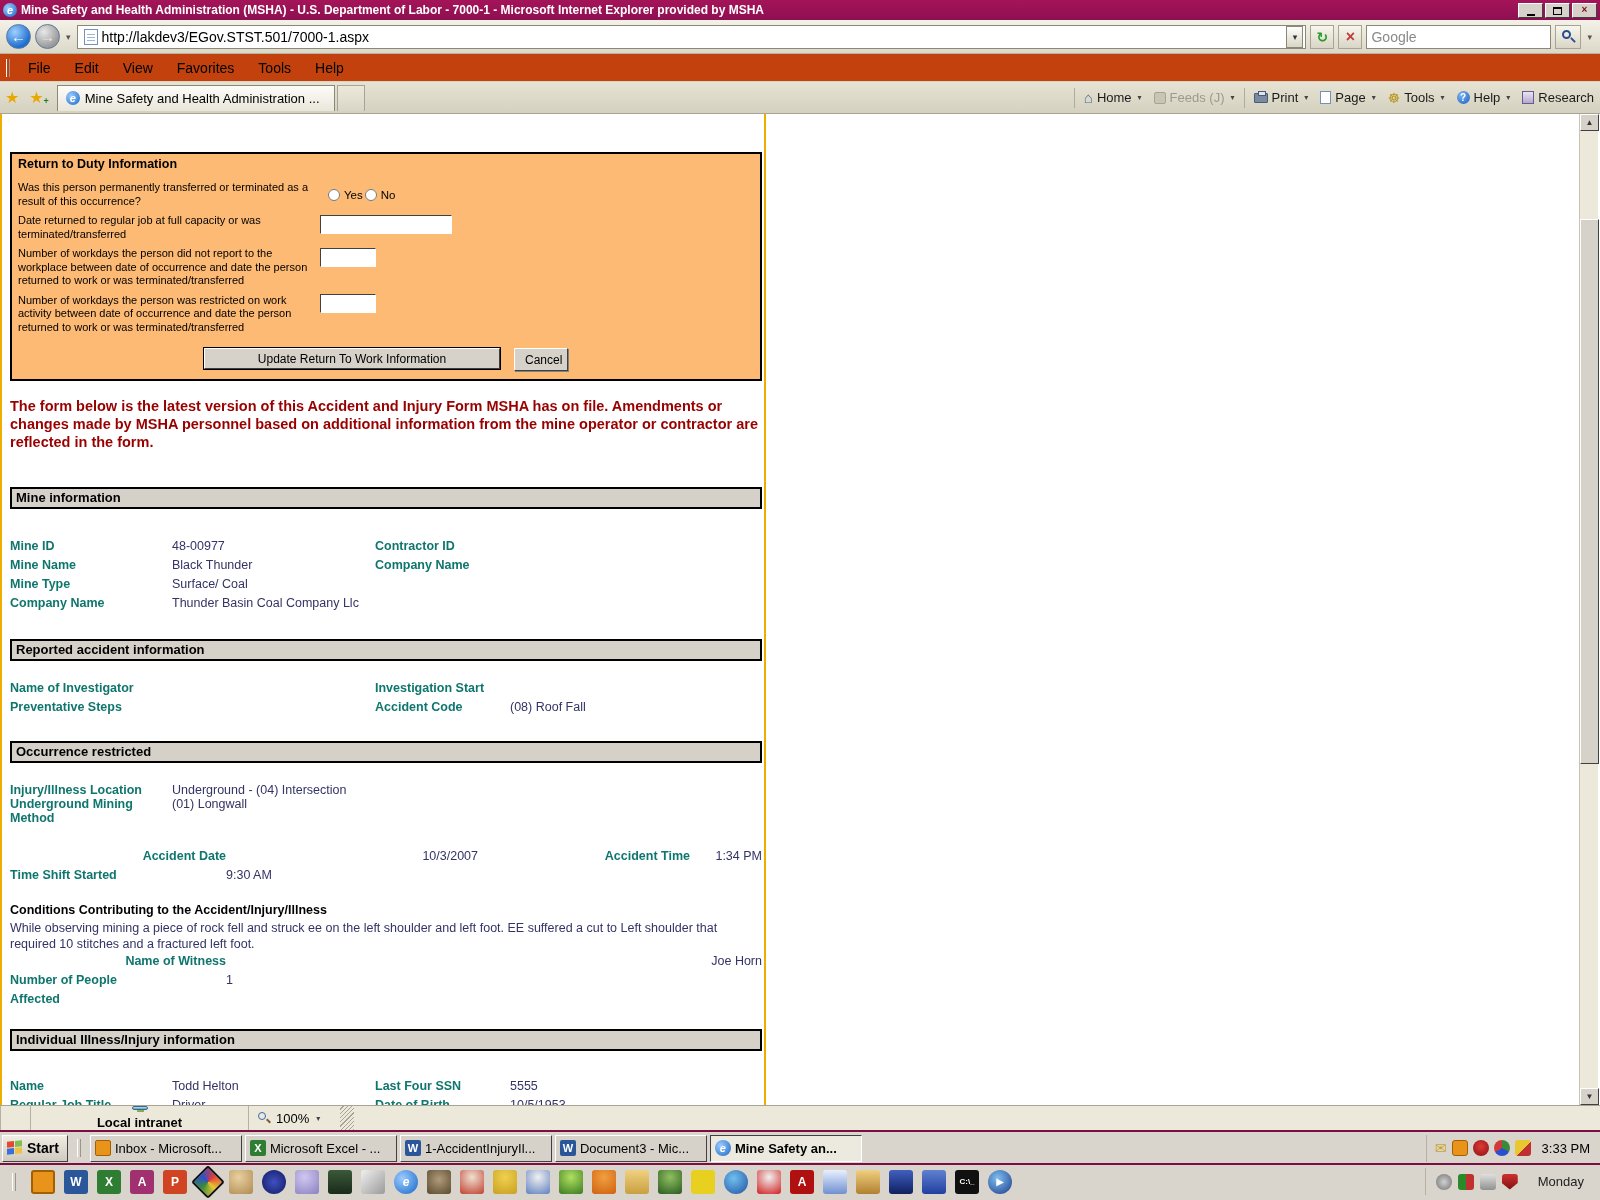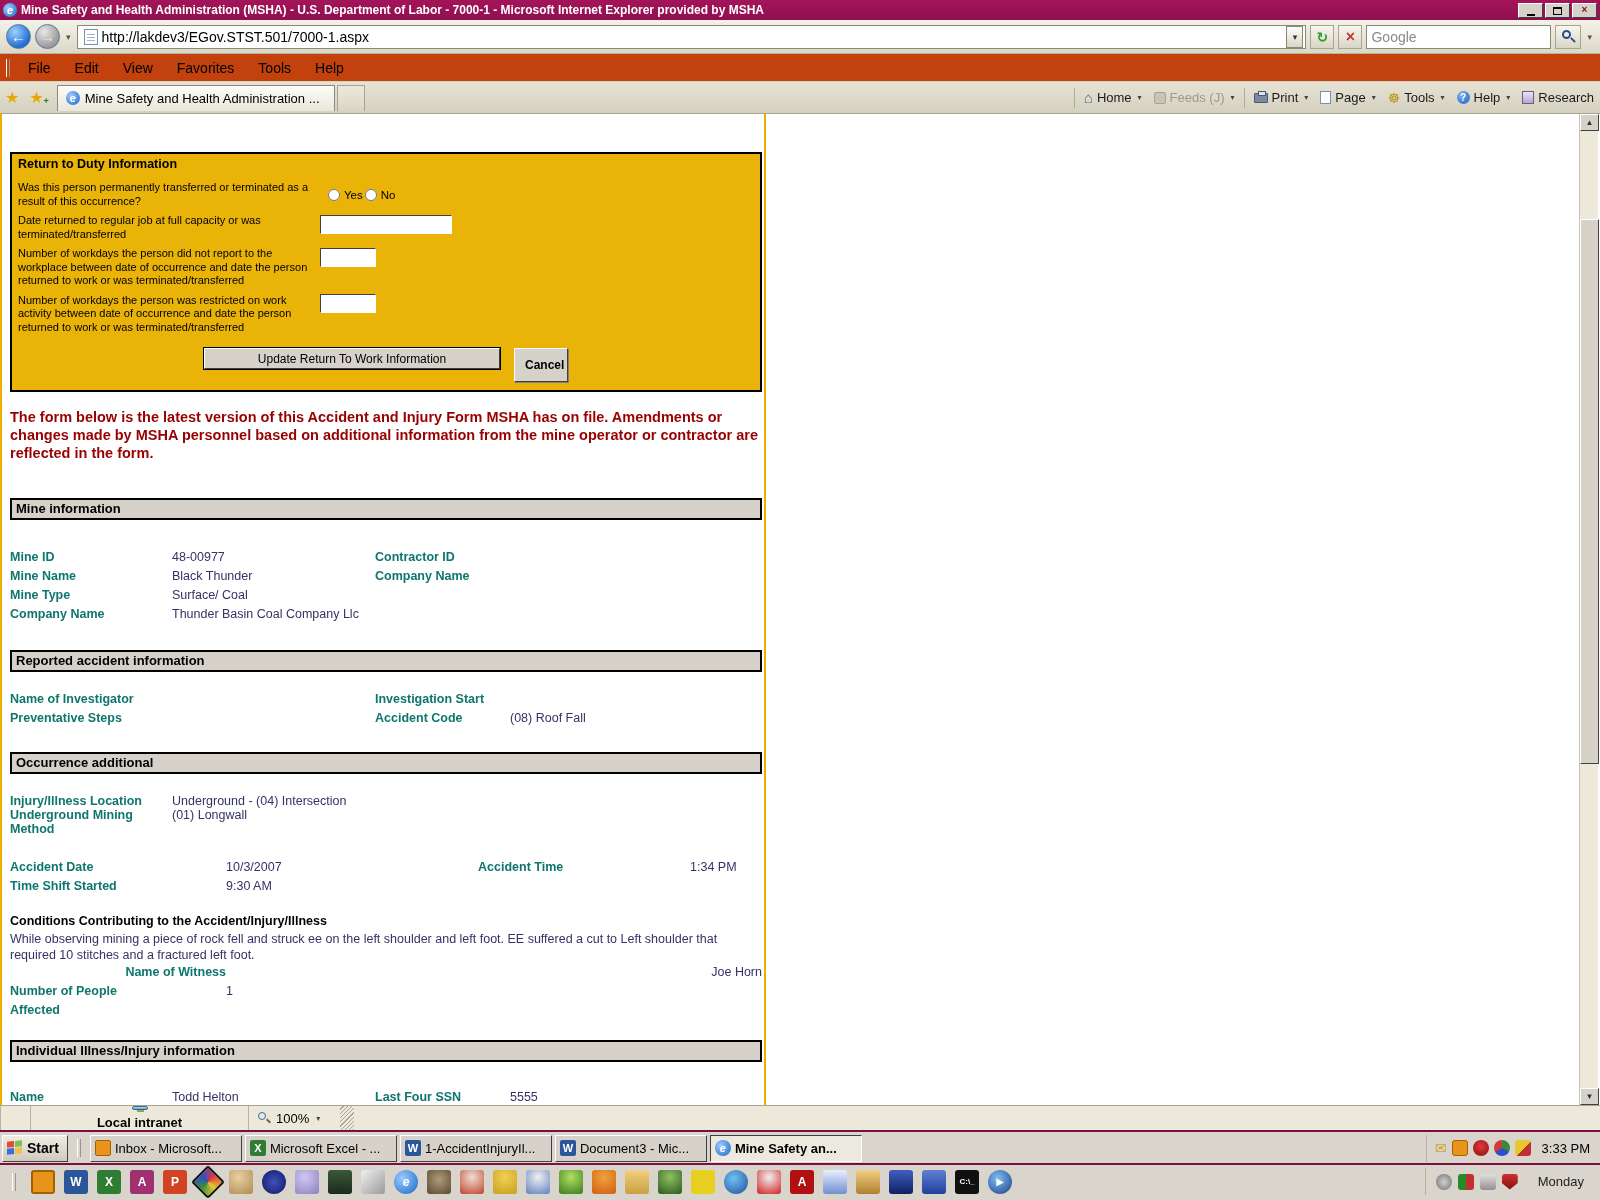"Return to Duty Information" .ret-form { background: #eab308 -> #fdba74 }
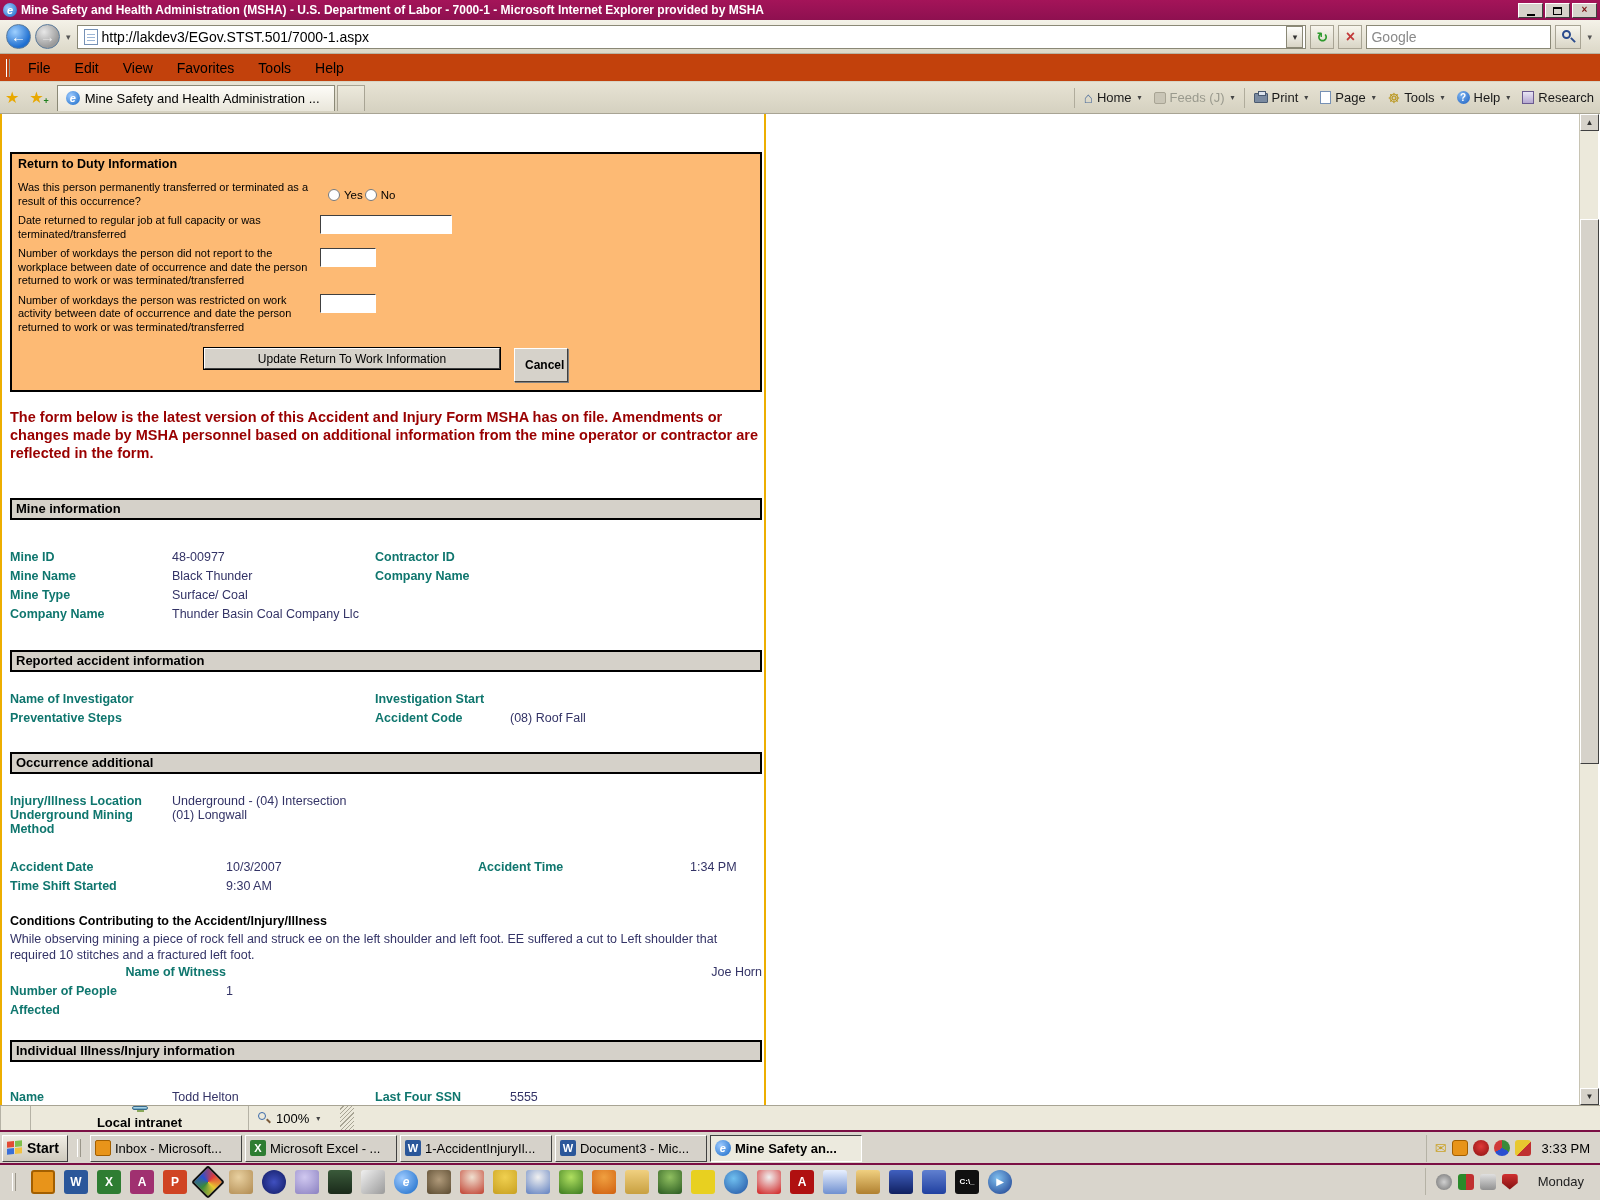"Cancel" .btn-cancel { font-weight: bold -> none; height: 34px -> 23px }
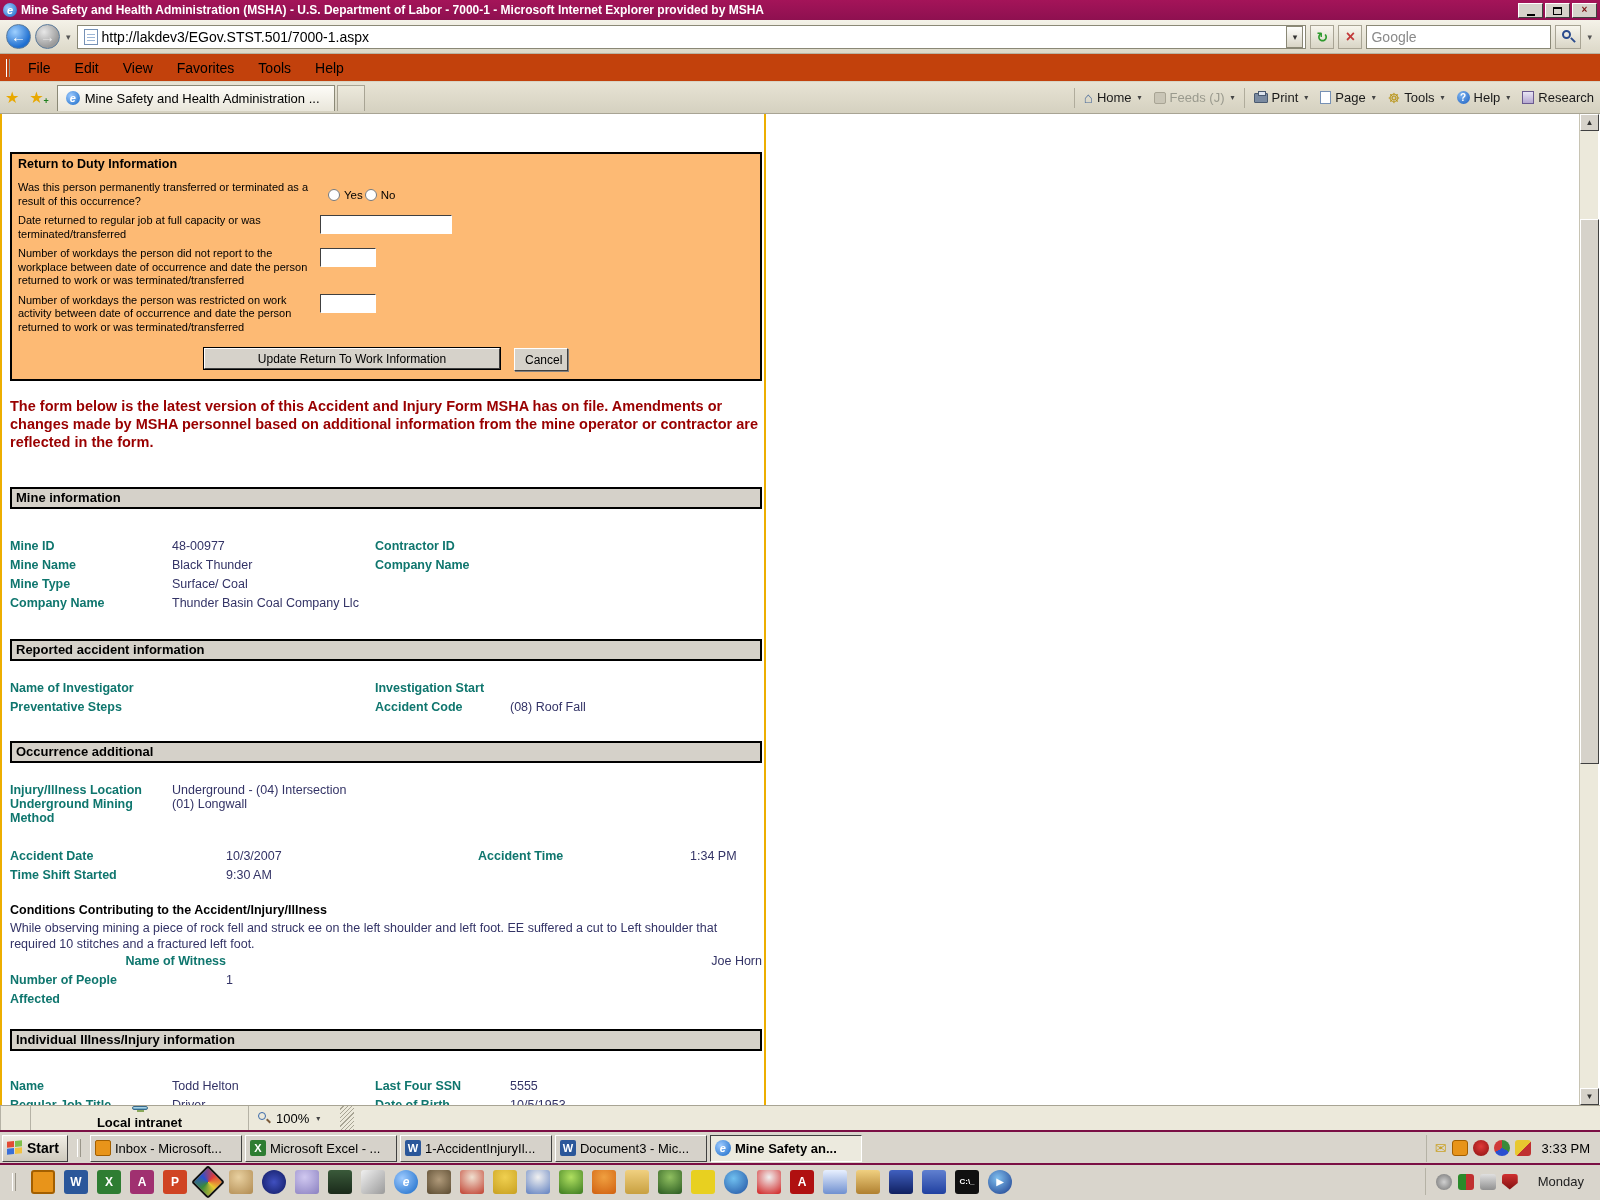"Occurrence additional" div.sec-header { text: additional -> restricted }
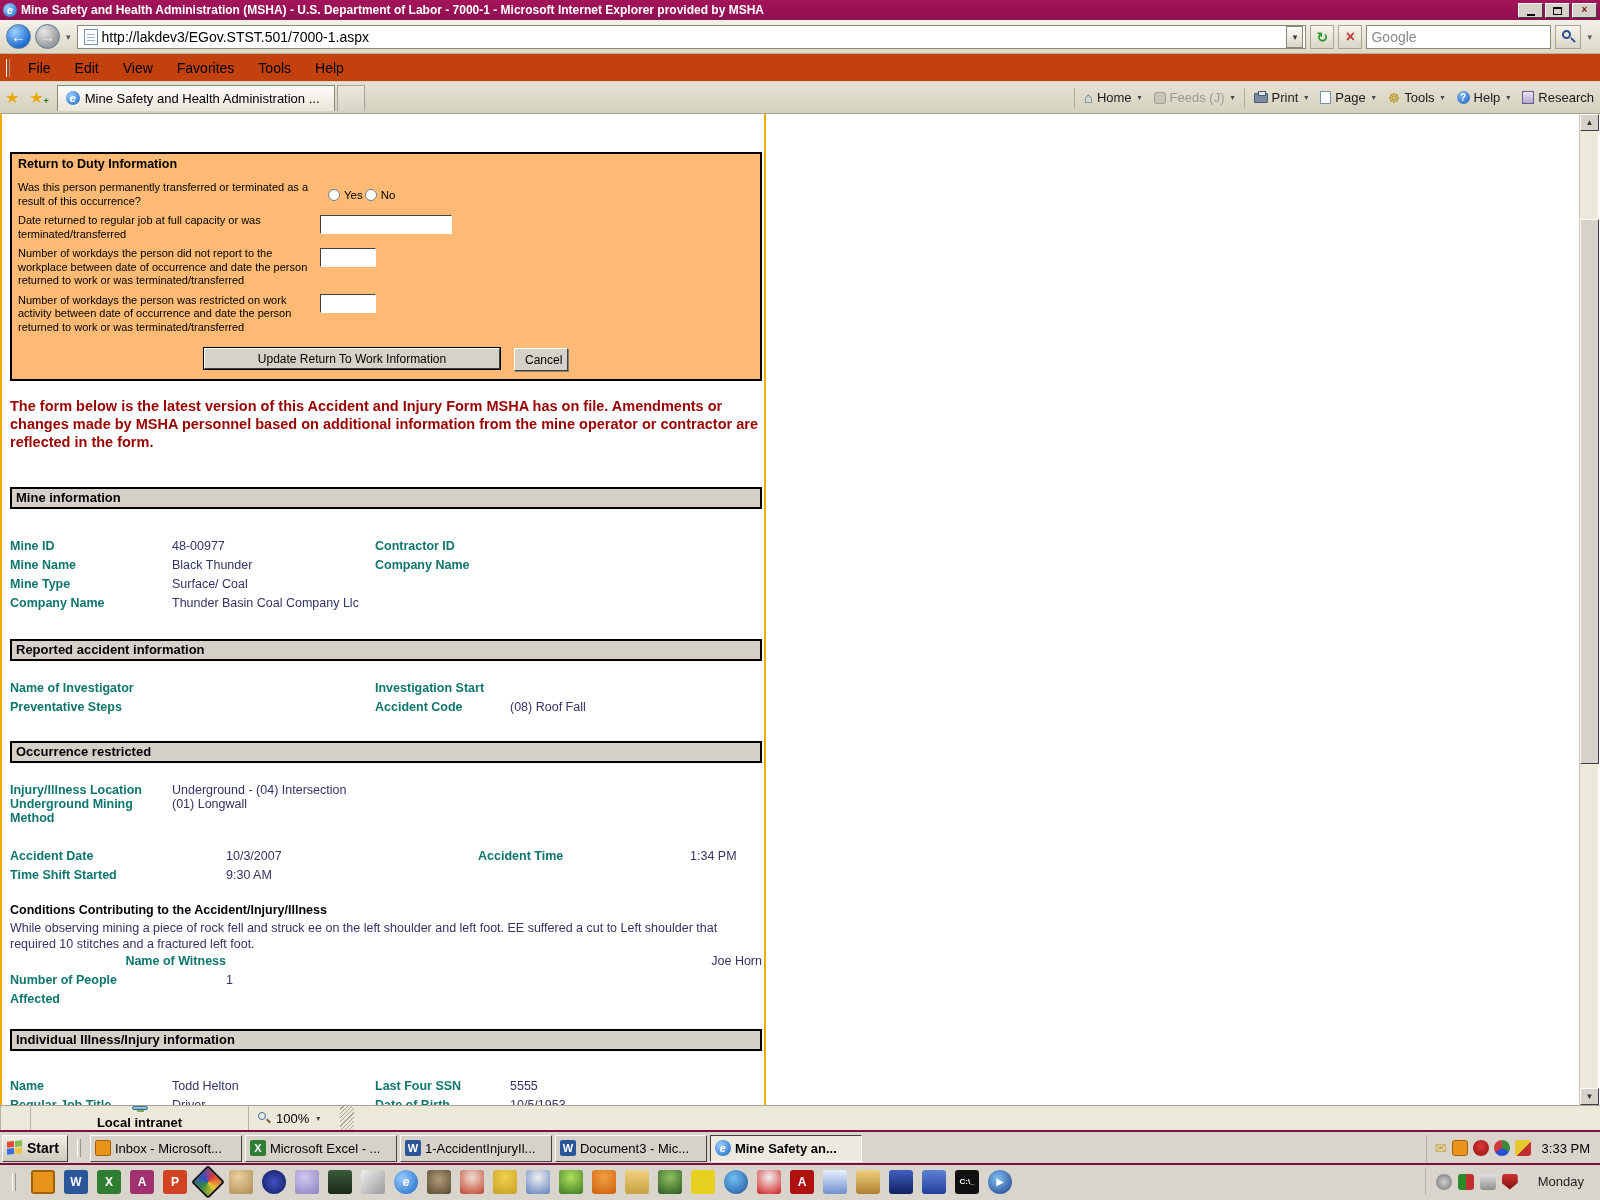"Accident Date" div.grid-dt { text-align: none -> right }
